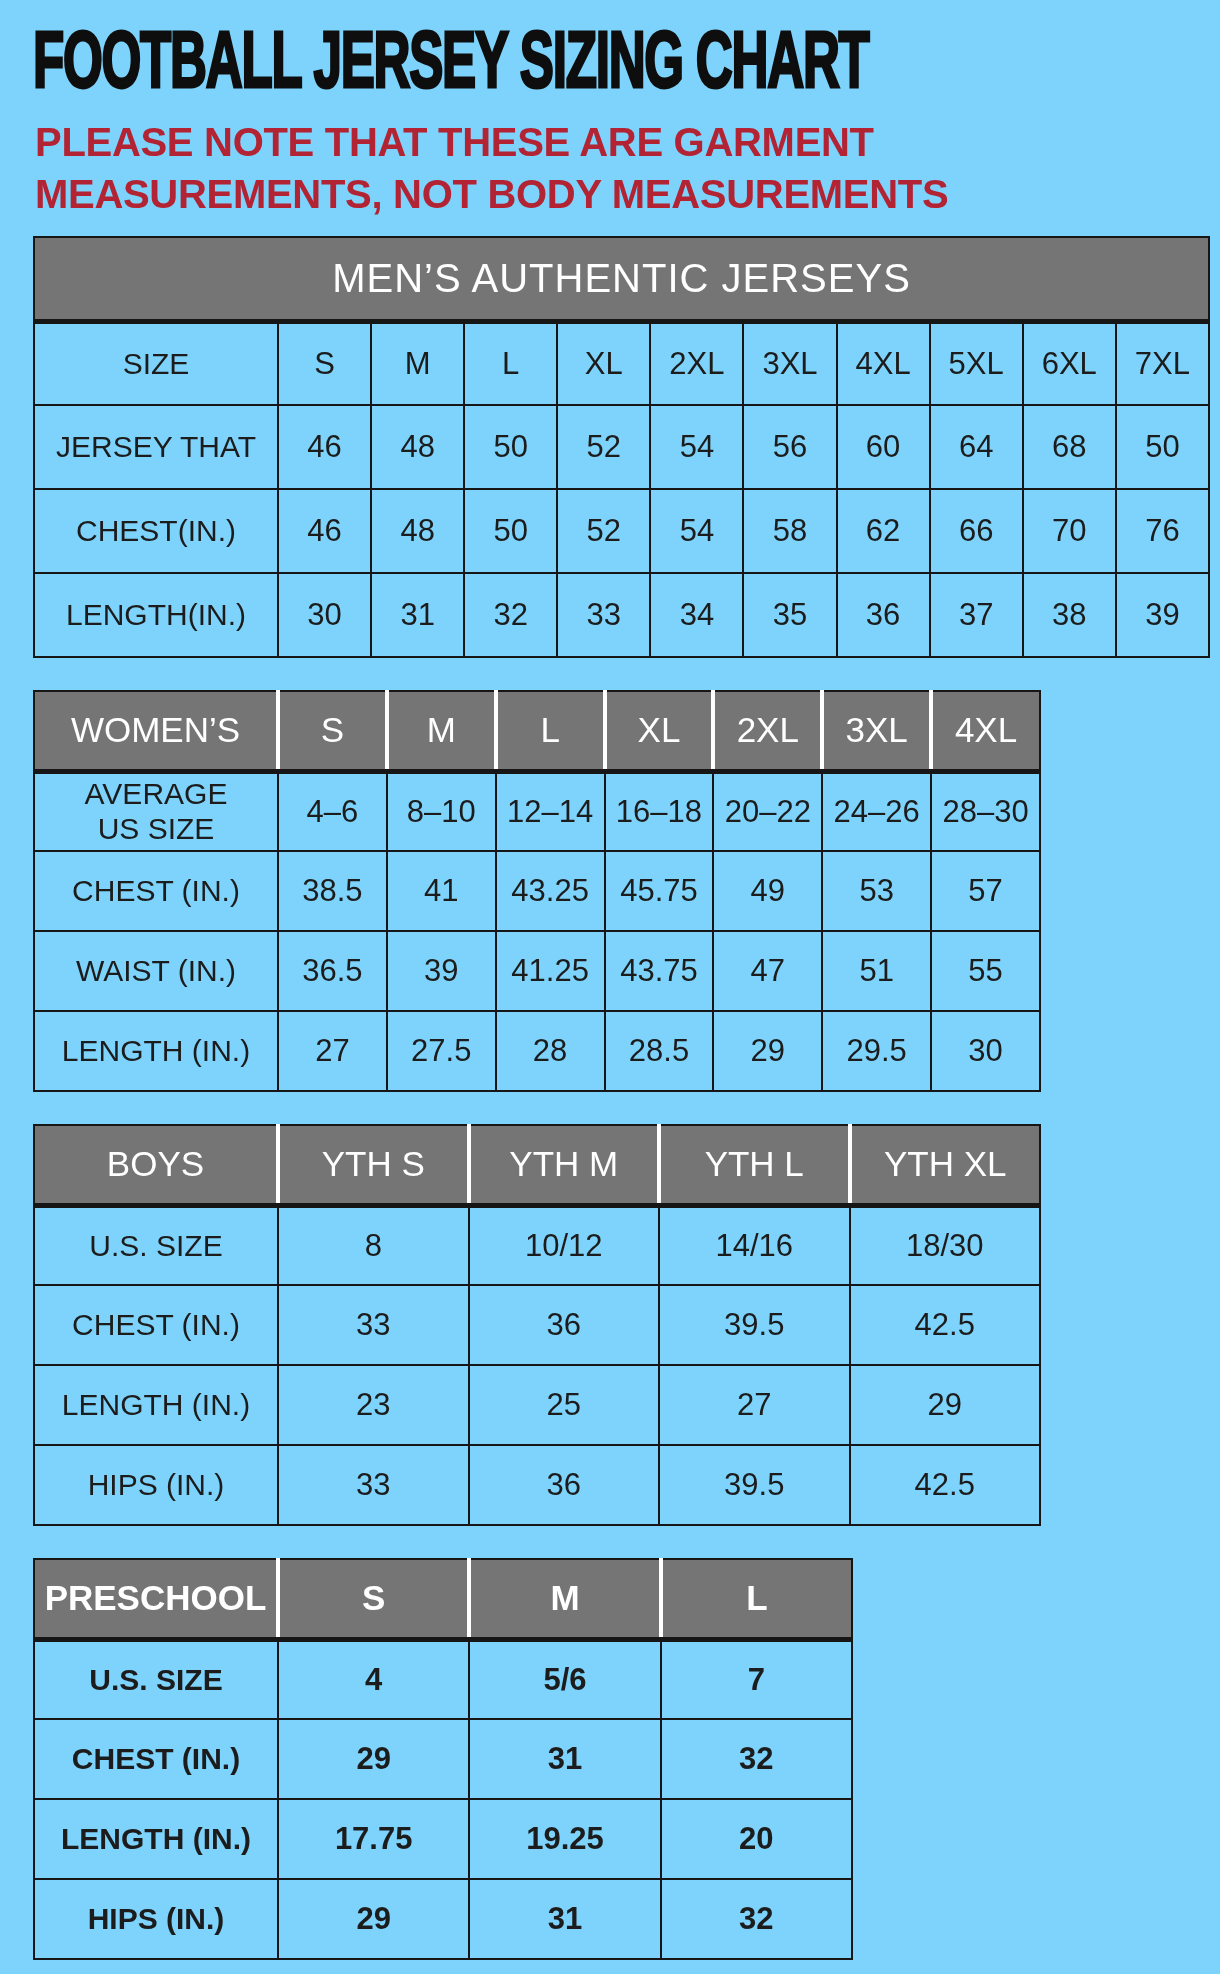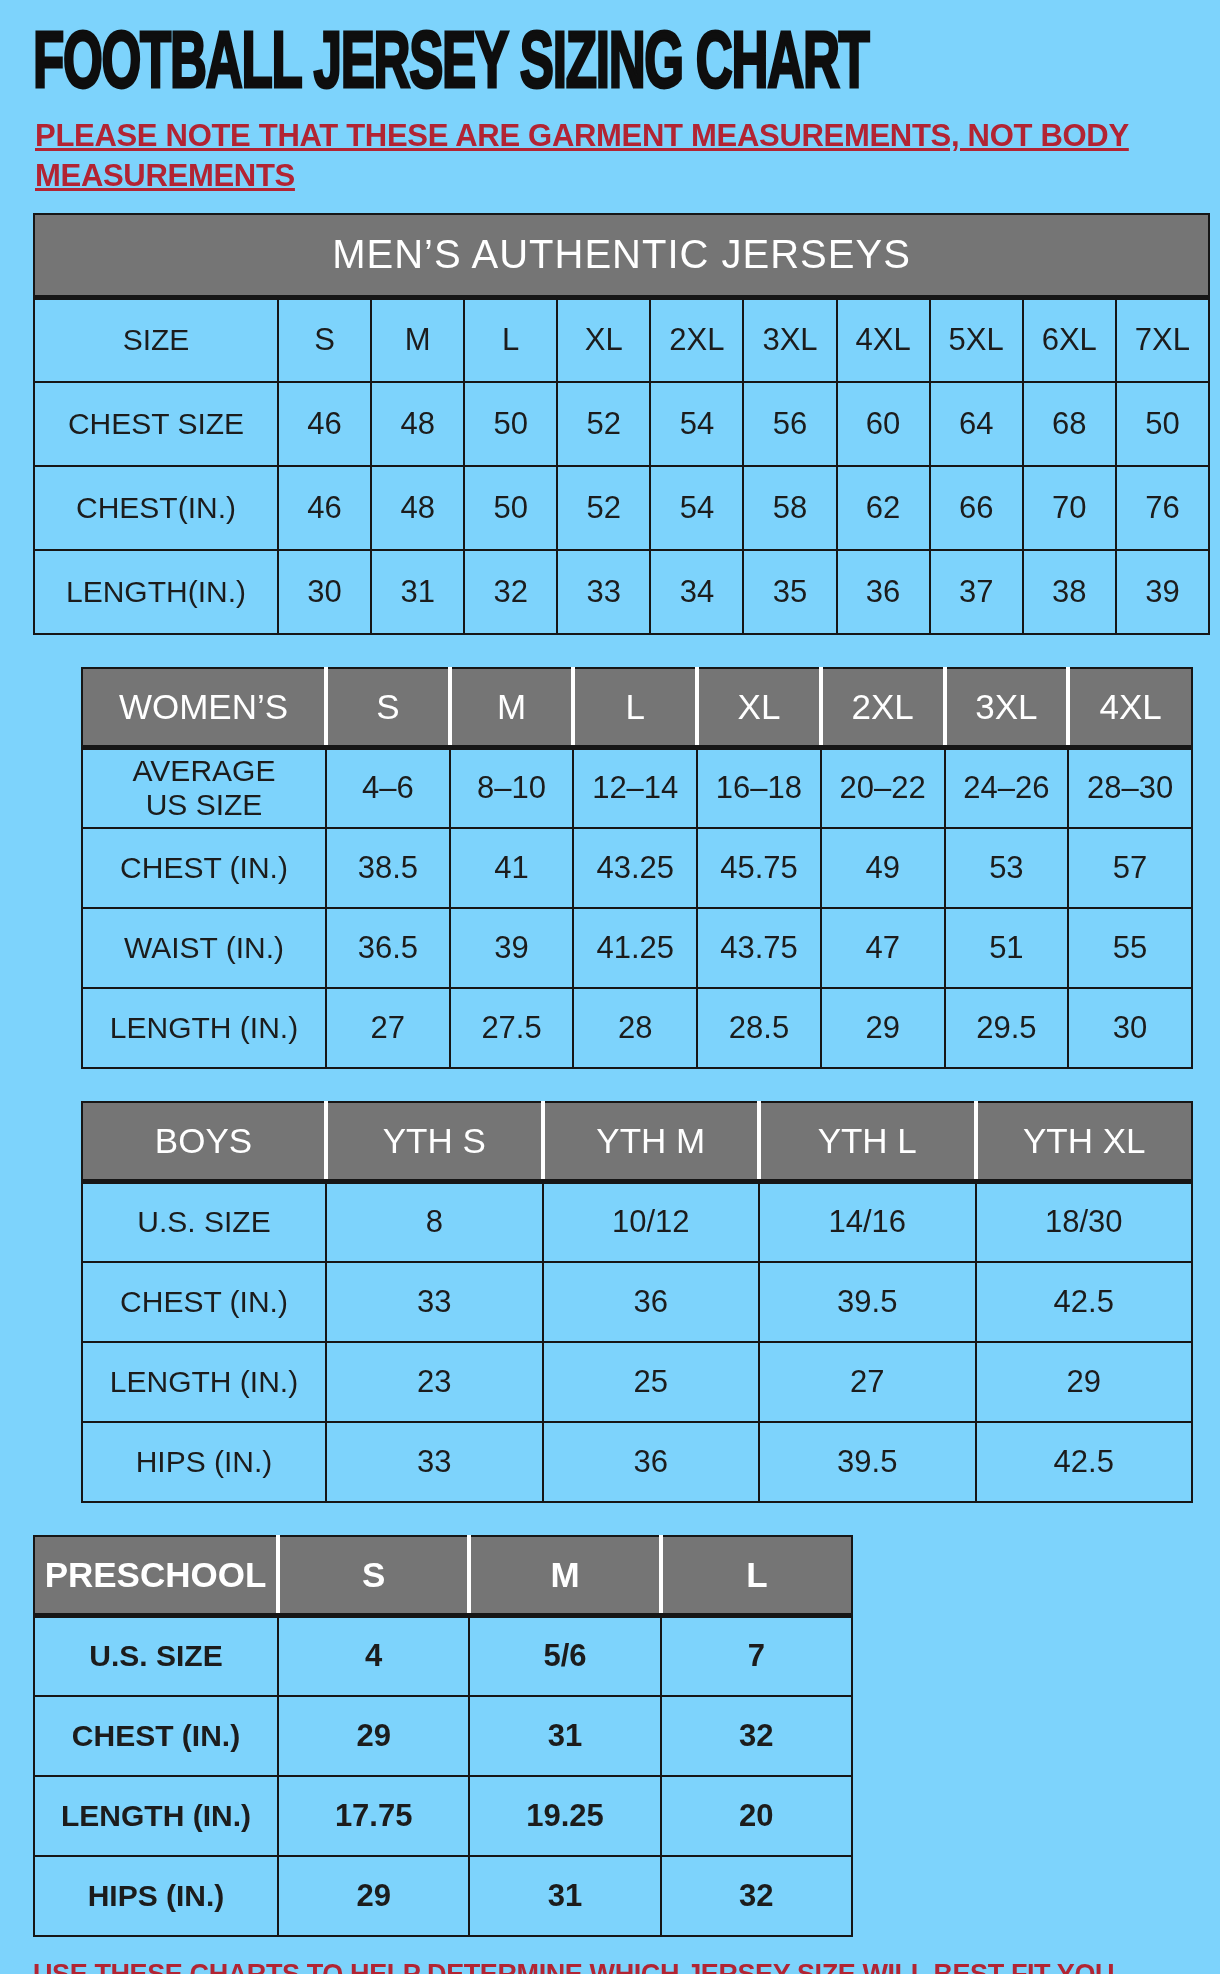"PLEASE NOTE THAT THESE ARE" .note { font-size: 31px -> 40px; text-decoration: underline -> none }
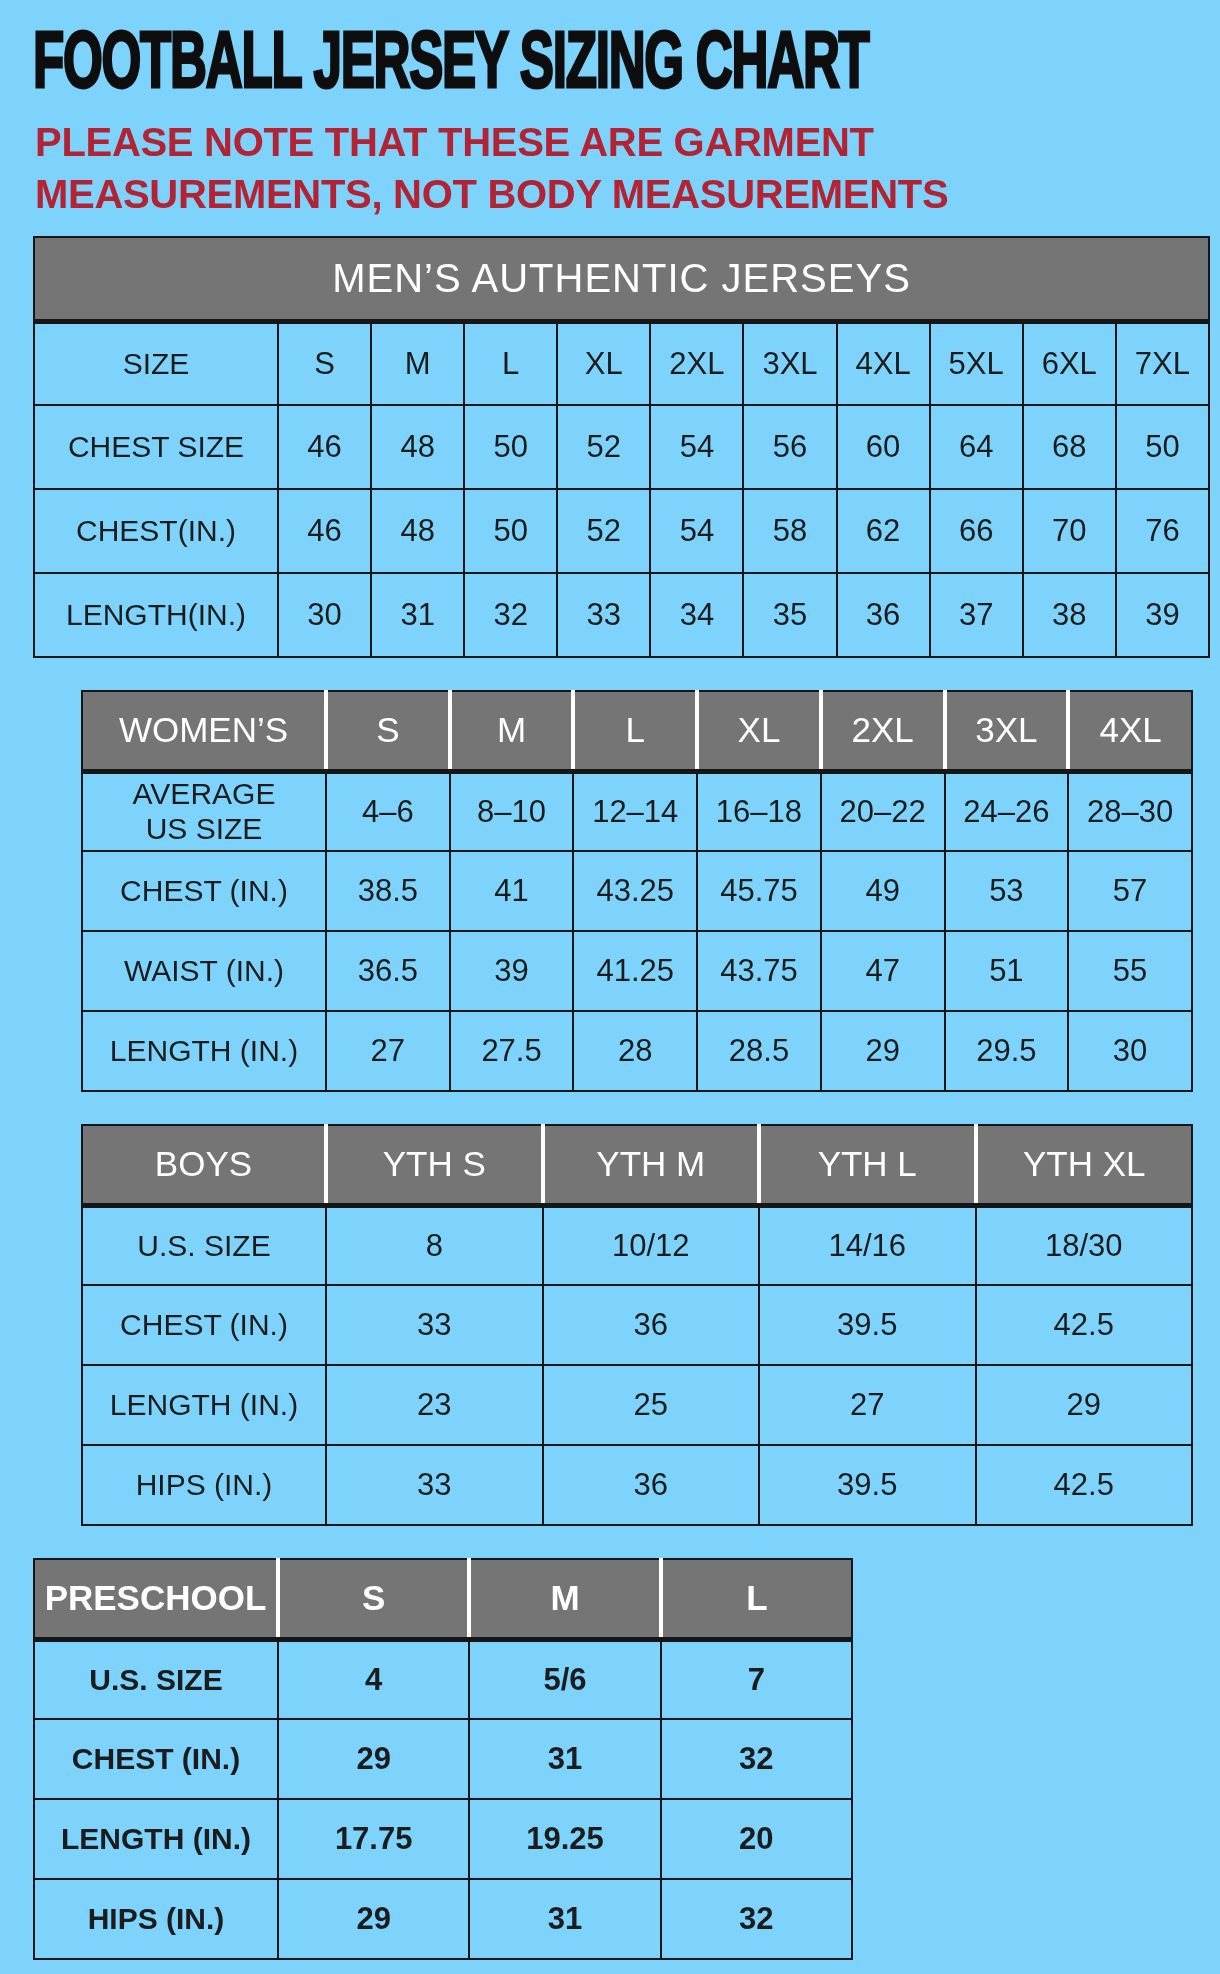"CHEST SIZE" td.lbl { text: CHEST SIZE -> JERSEY THAT }
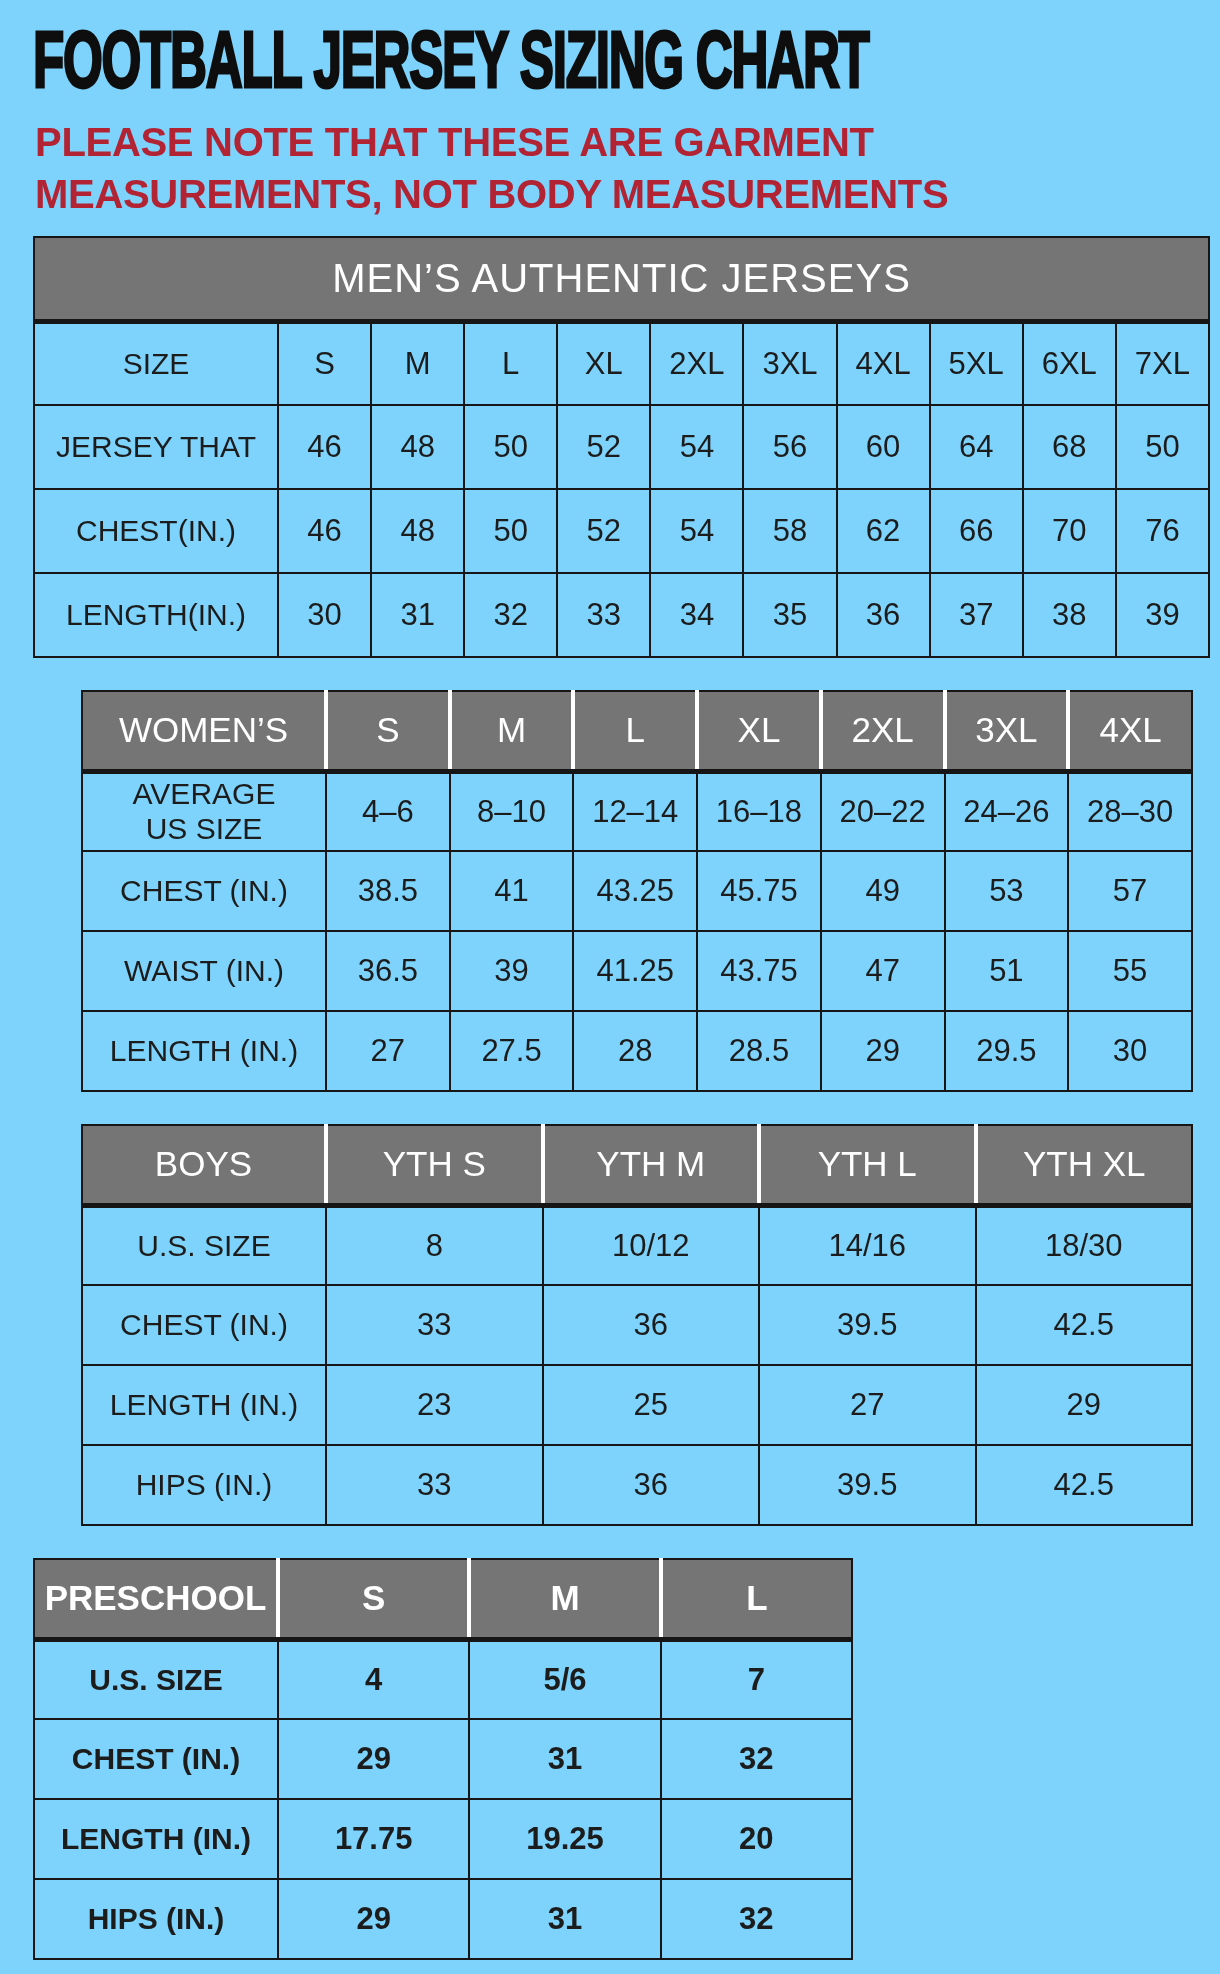"WOMEN’S" .tbl-womens, .tbl-boys { margin-left: 48px -> none; width: 1112px -> 1008px }
